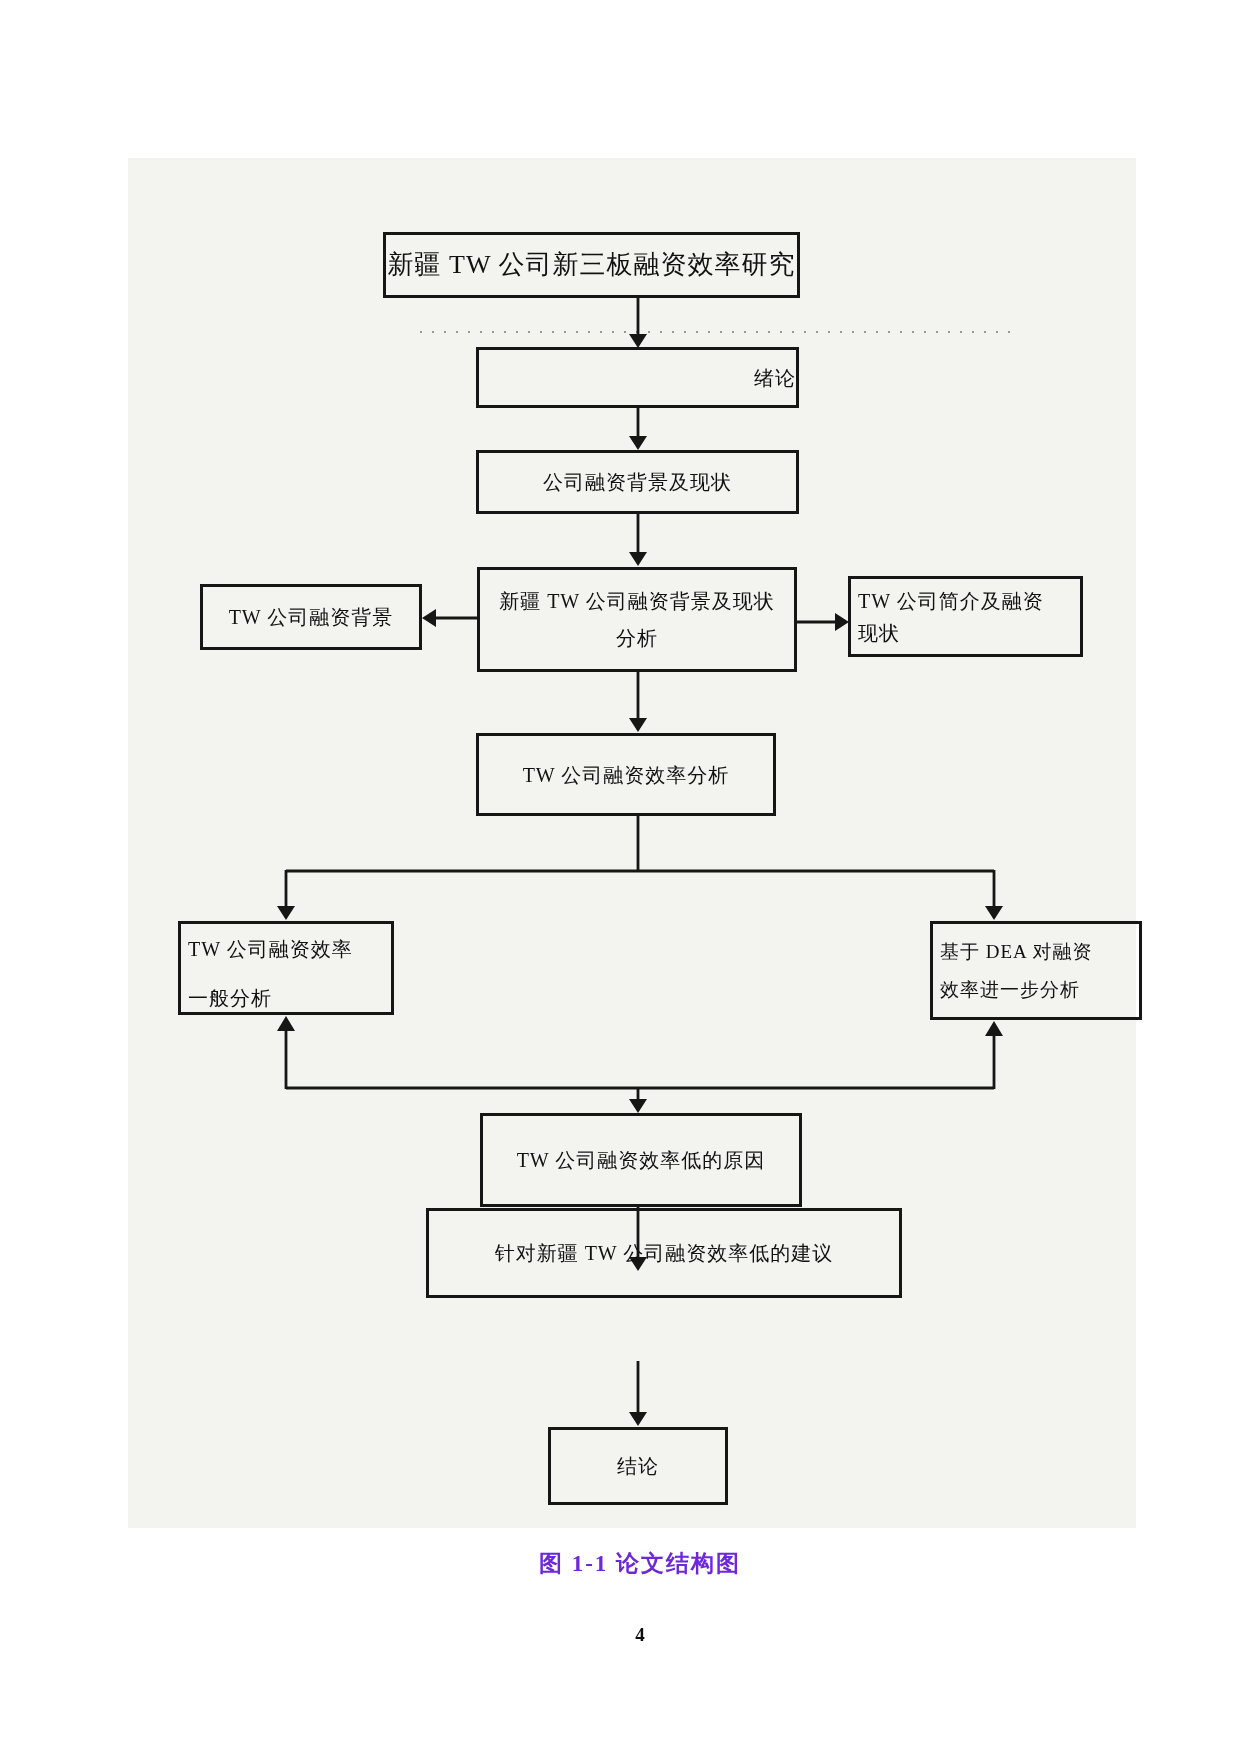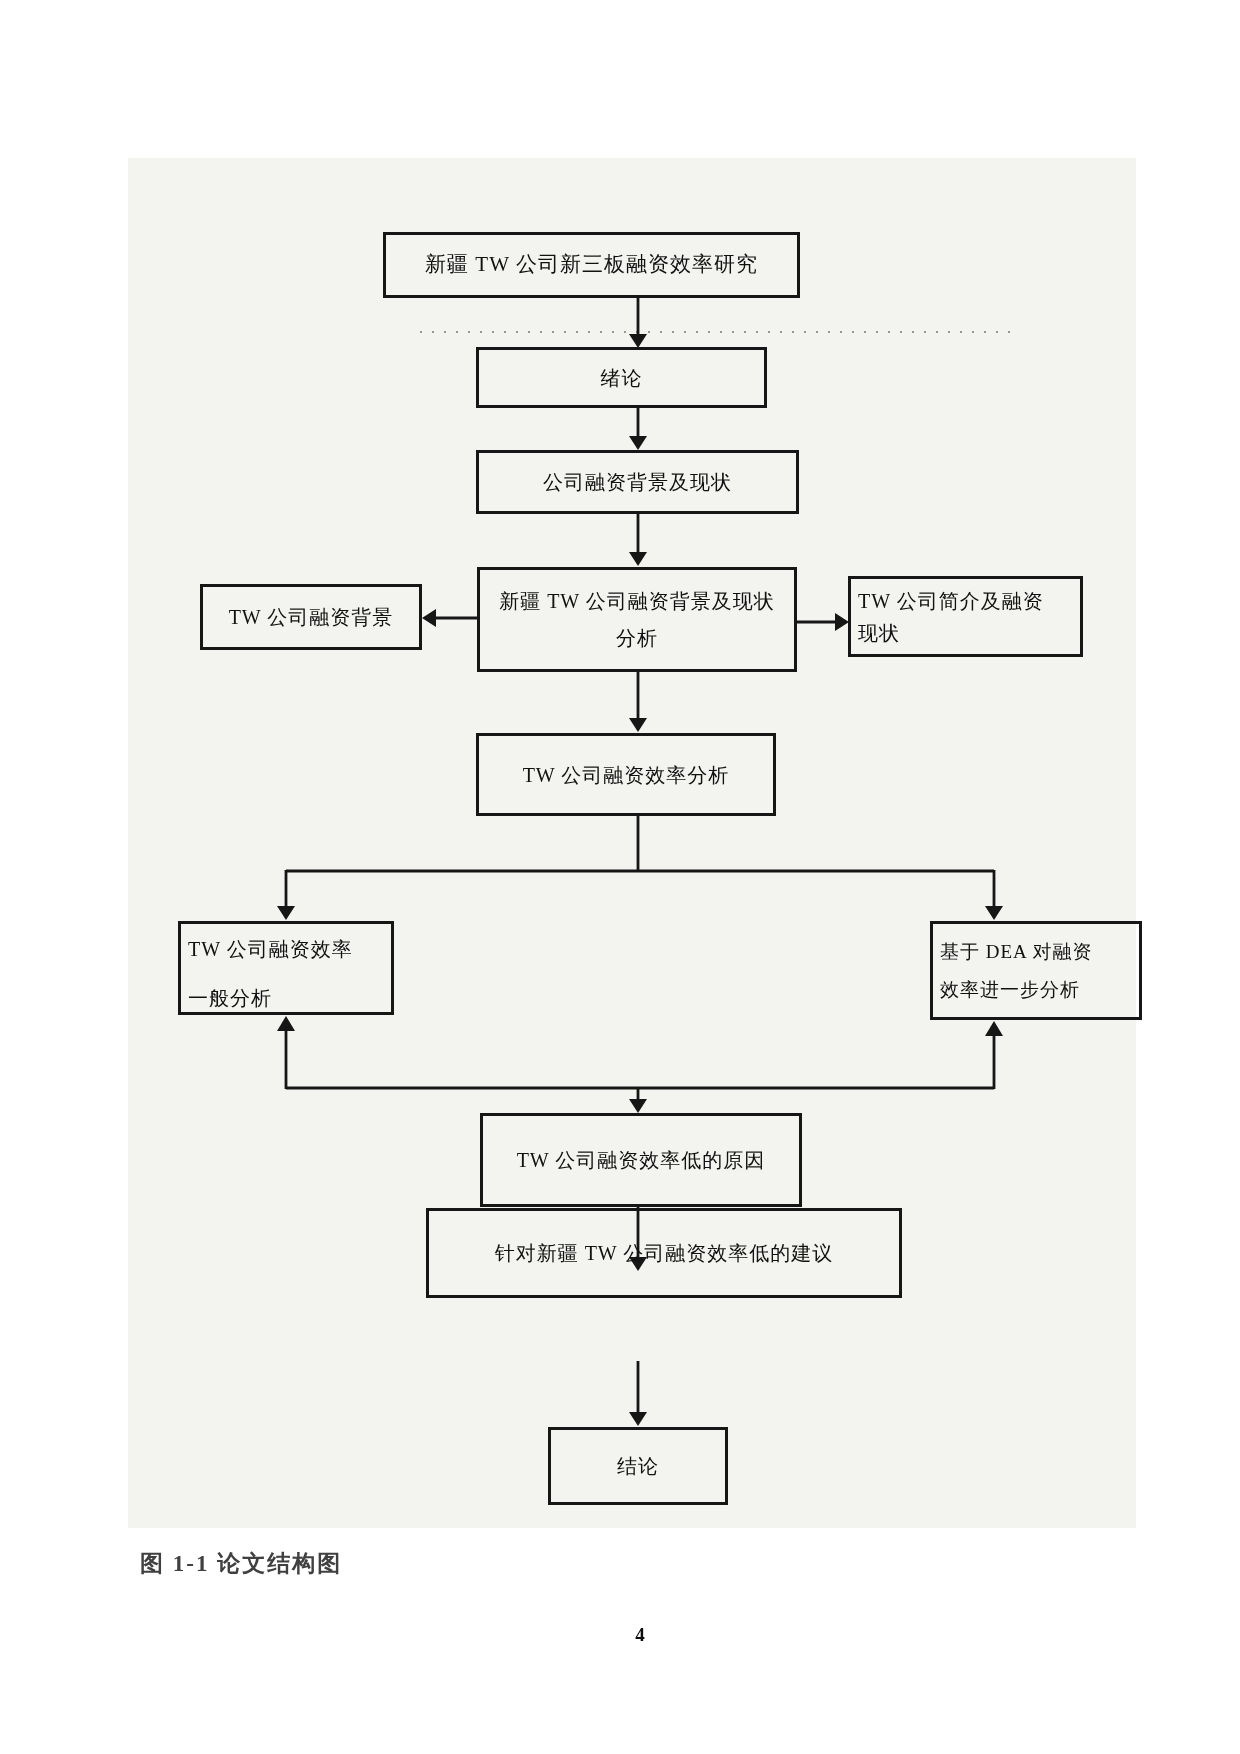"新疆 TW 公司新三板融资效率研究" #n-title { font-size: 21px -> 26px }
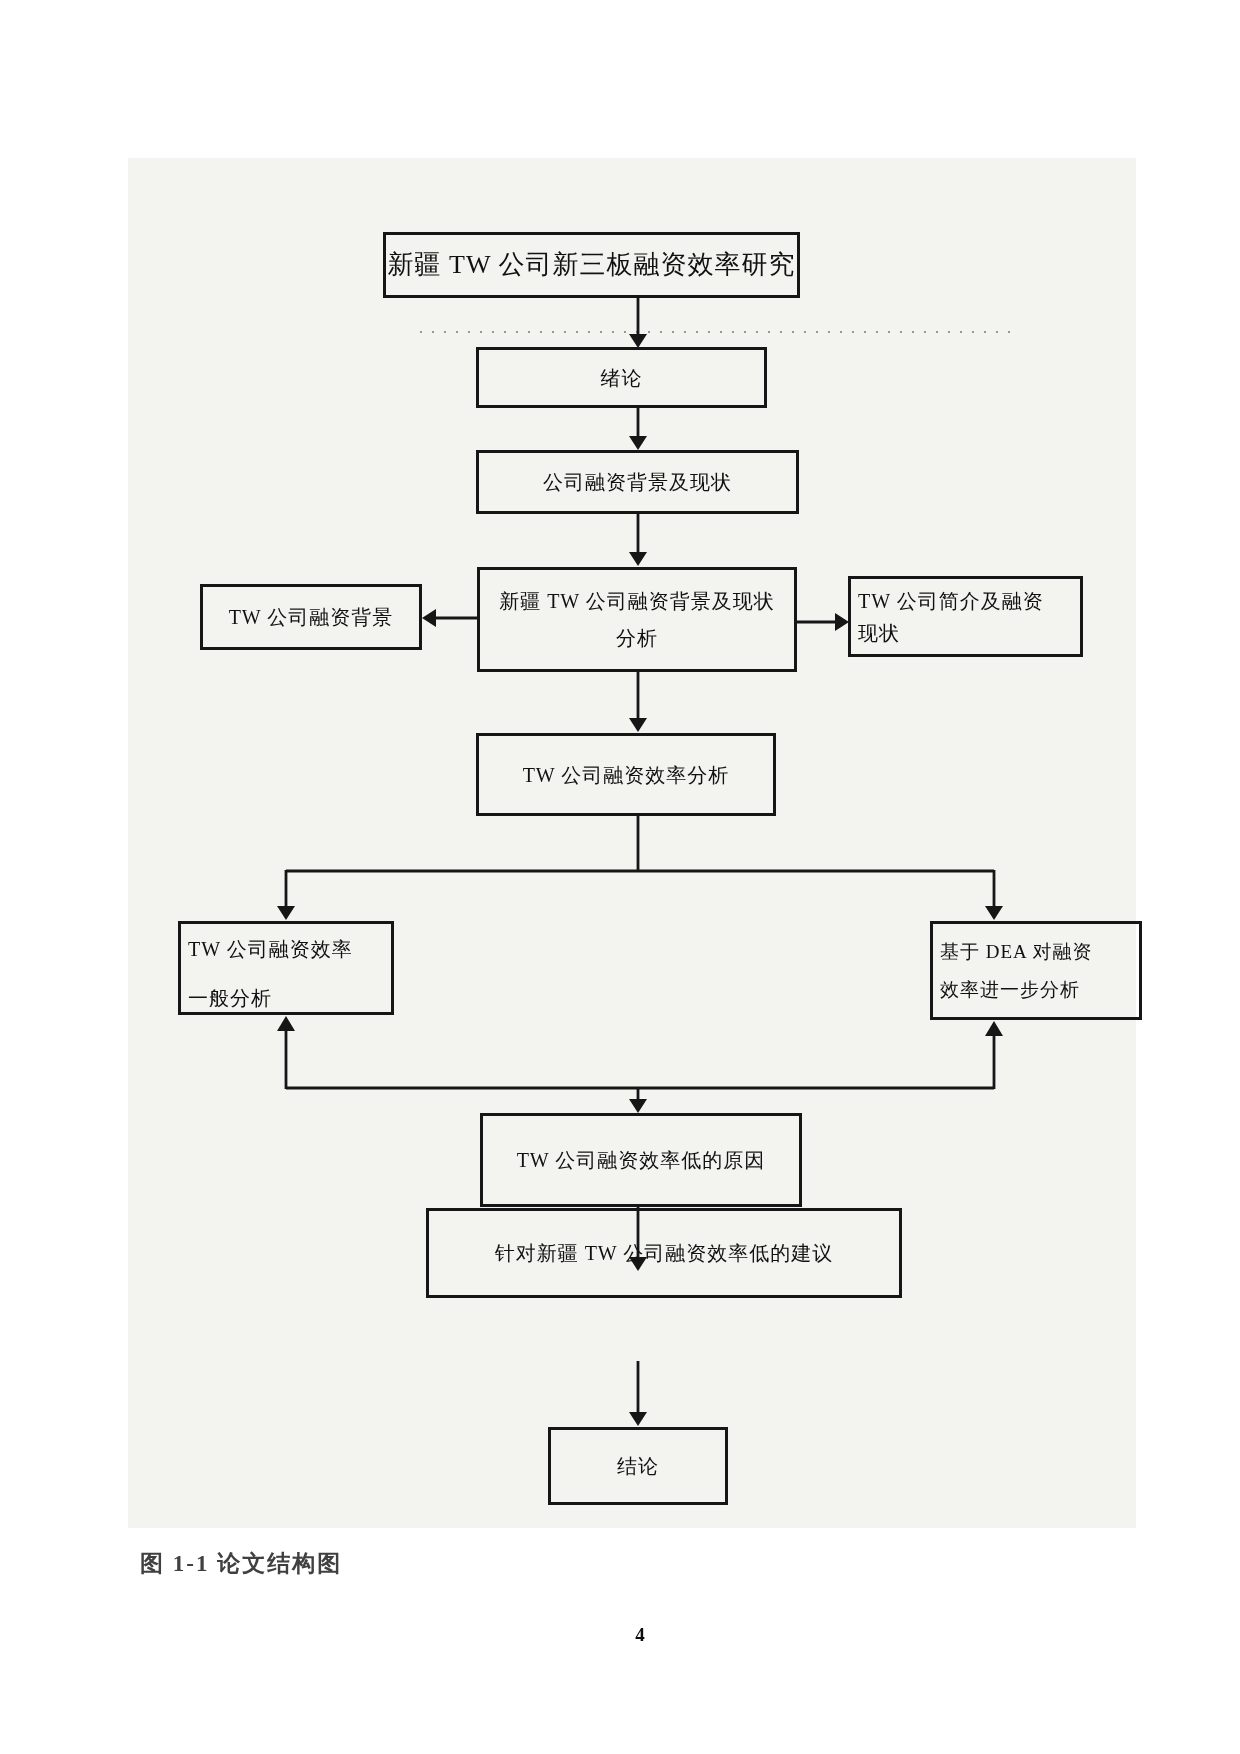"绪论" #n-intro { align-items: none -> flex-end; width: 291px -> 323px }
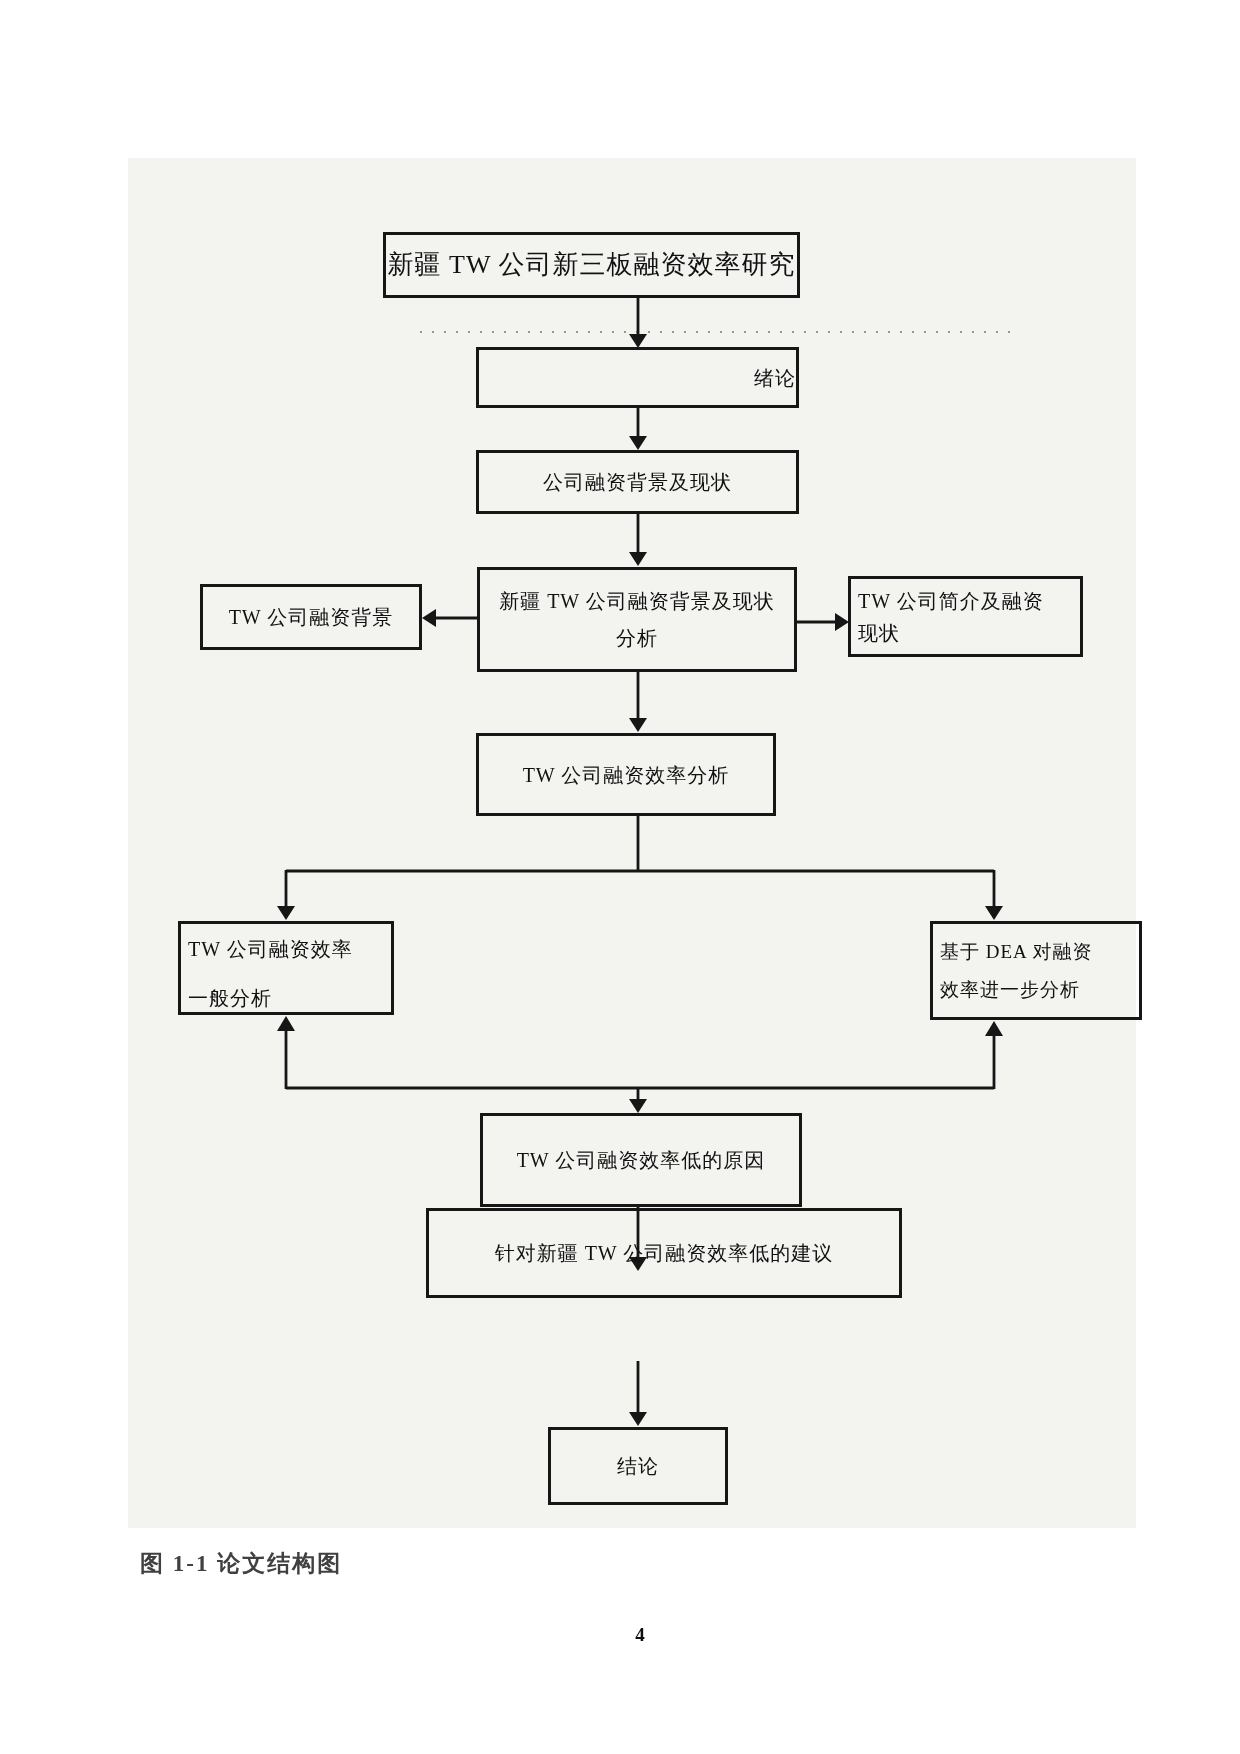"图 1-1 论文结构图" .figure-caption { color: #404040 -> #6d28d9; text-align: left -> center }
